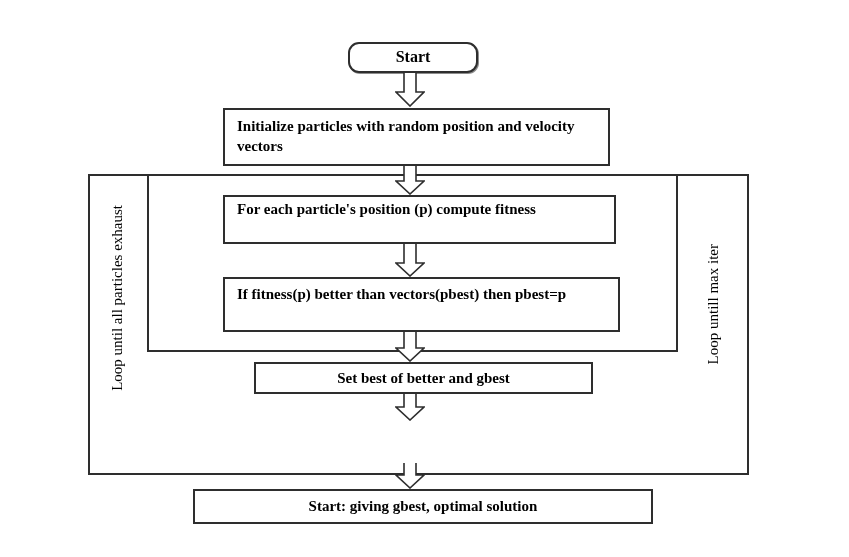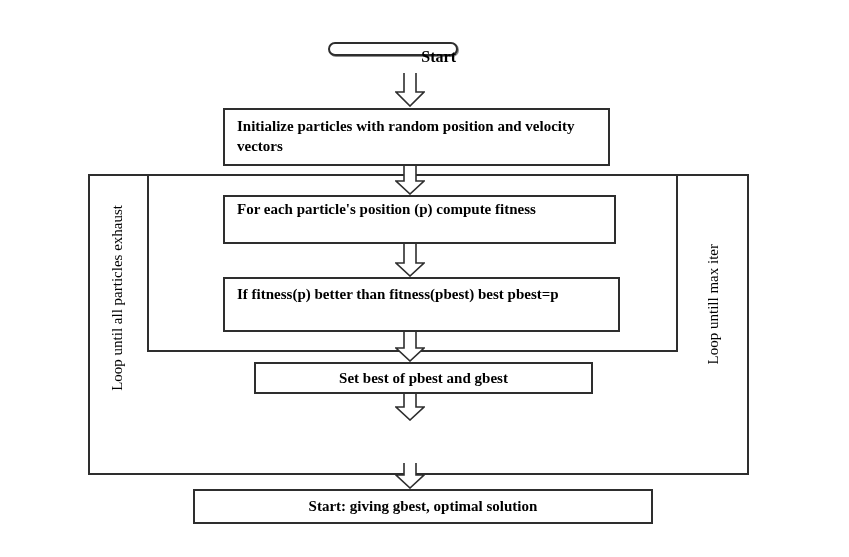"Start" .node-start { height: 14px -> 31px; left: 328px -> 348px; text-align: right -> center }
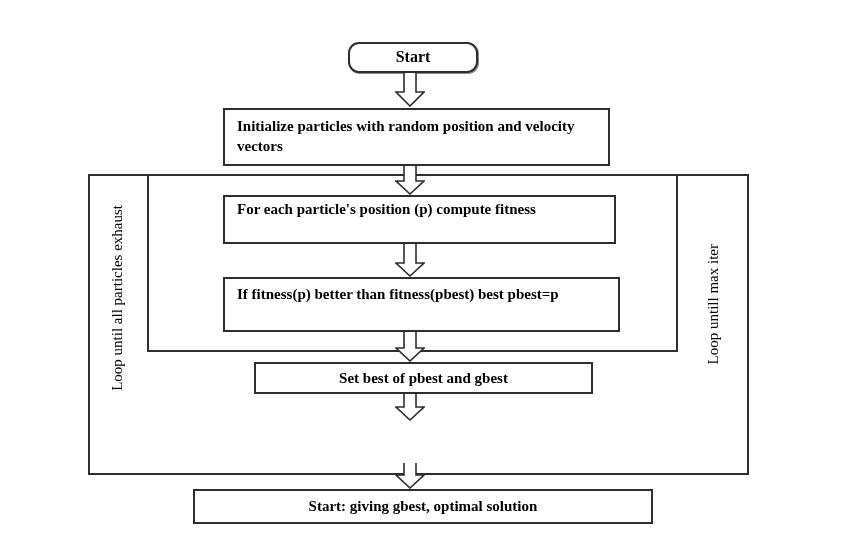"If fitness(p) better than fitness(pbest)" div.node { text: fitness(pbest) best -> vectors(pbest) then }
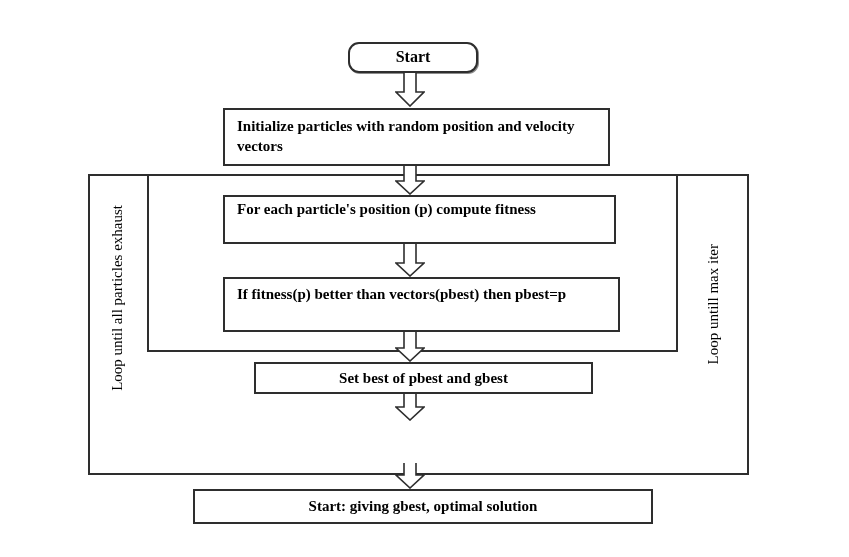"Set best of pbest and" div.node { text: pbest -> better }
